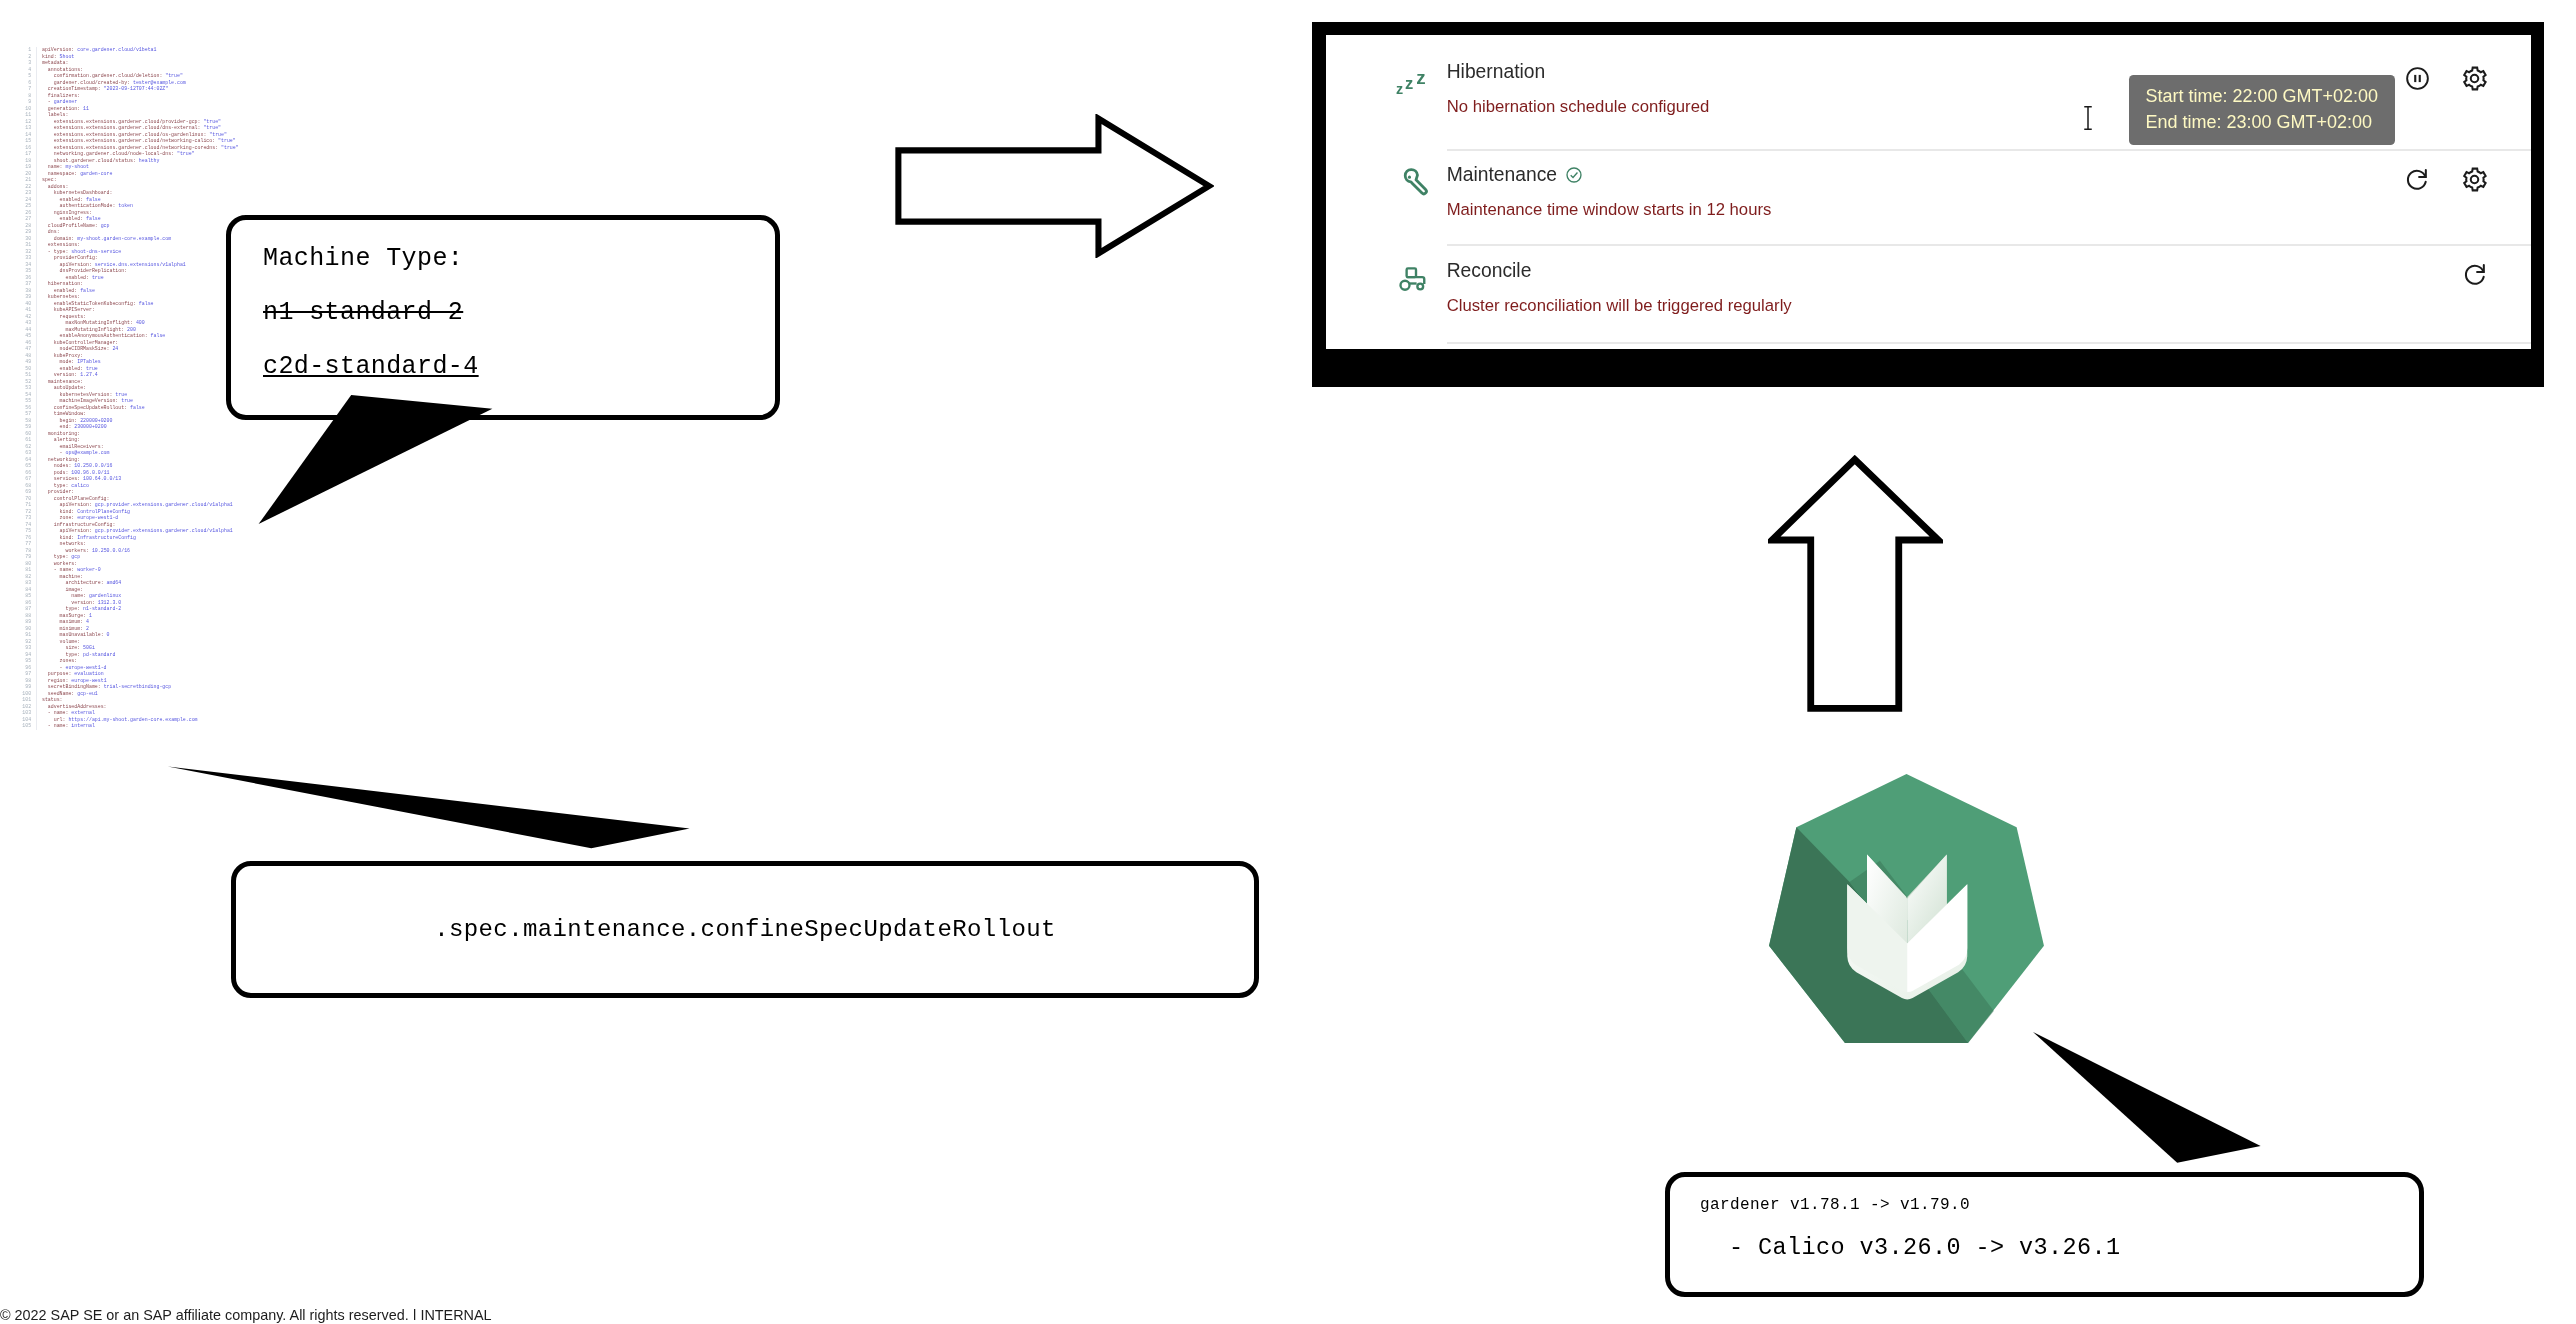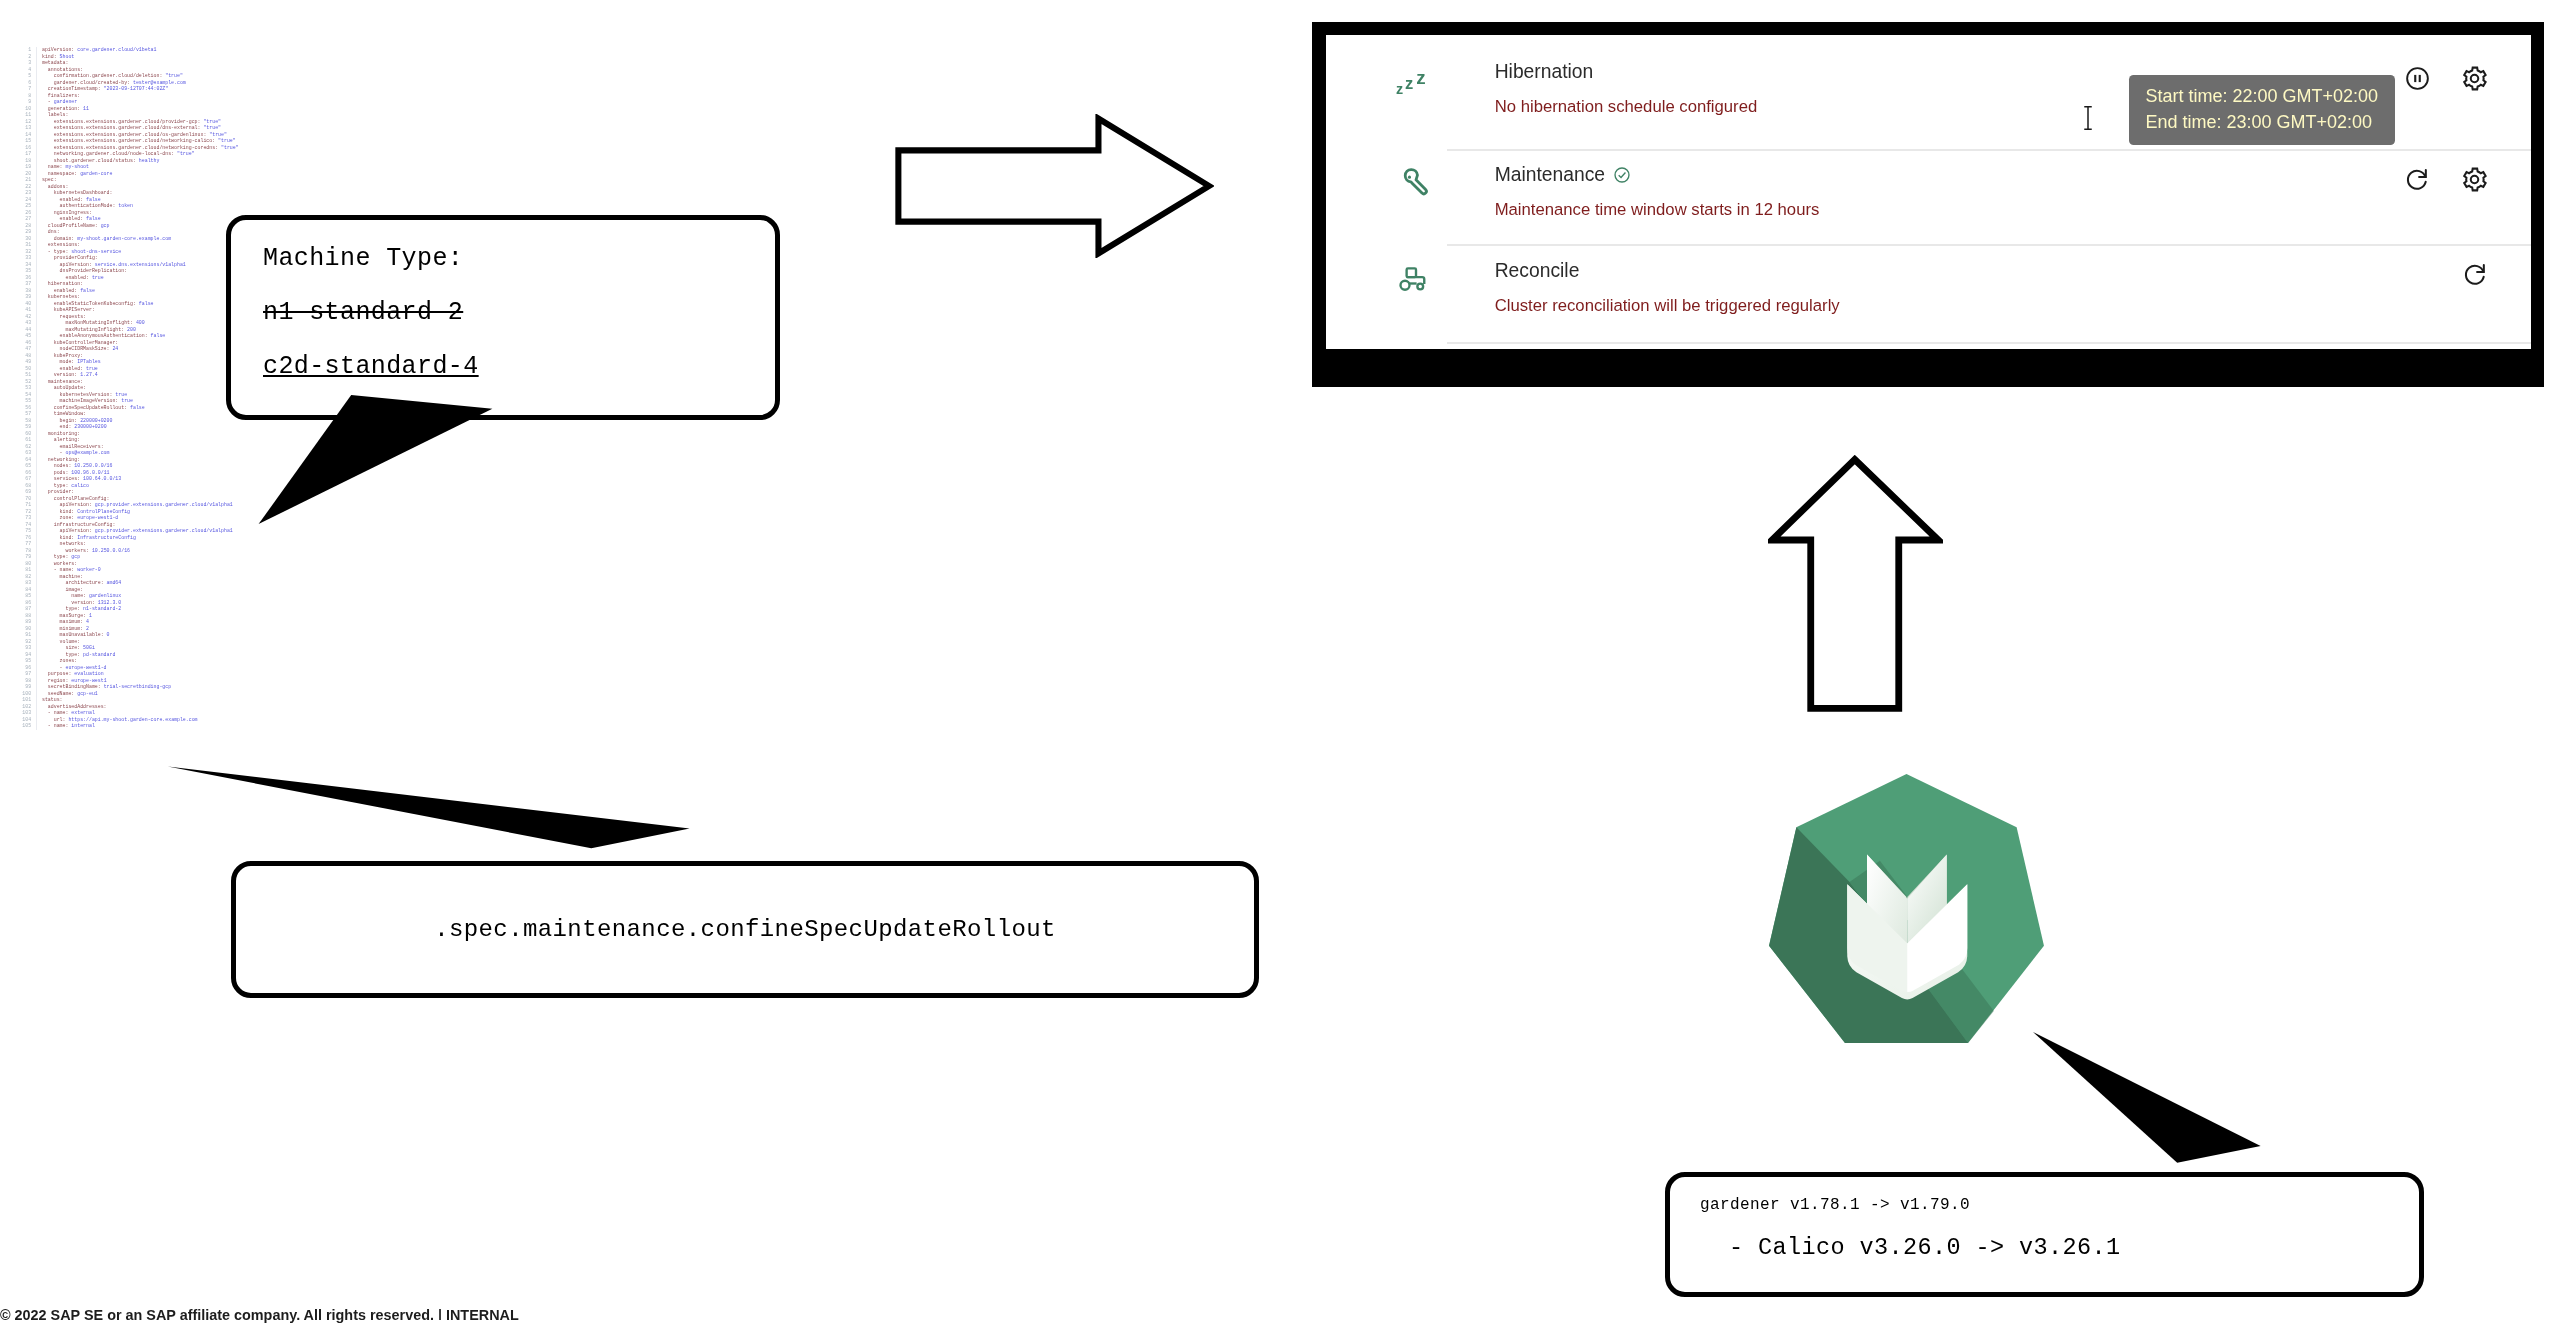"Hibernation" .row-text { margin-left: 48px -> none }
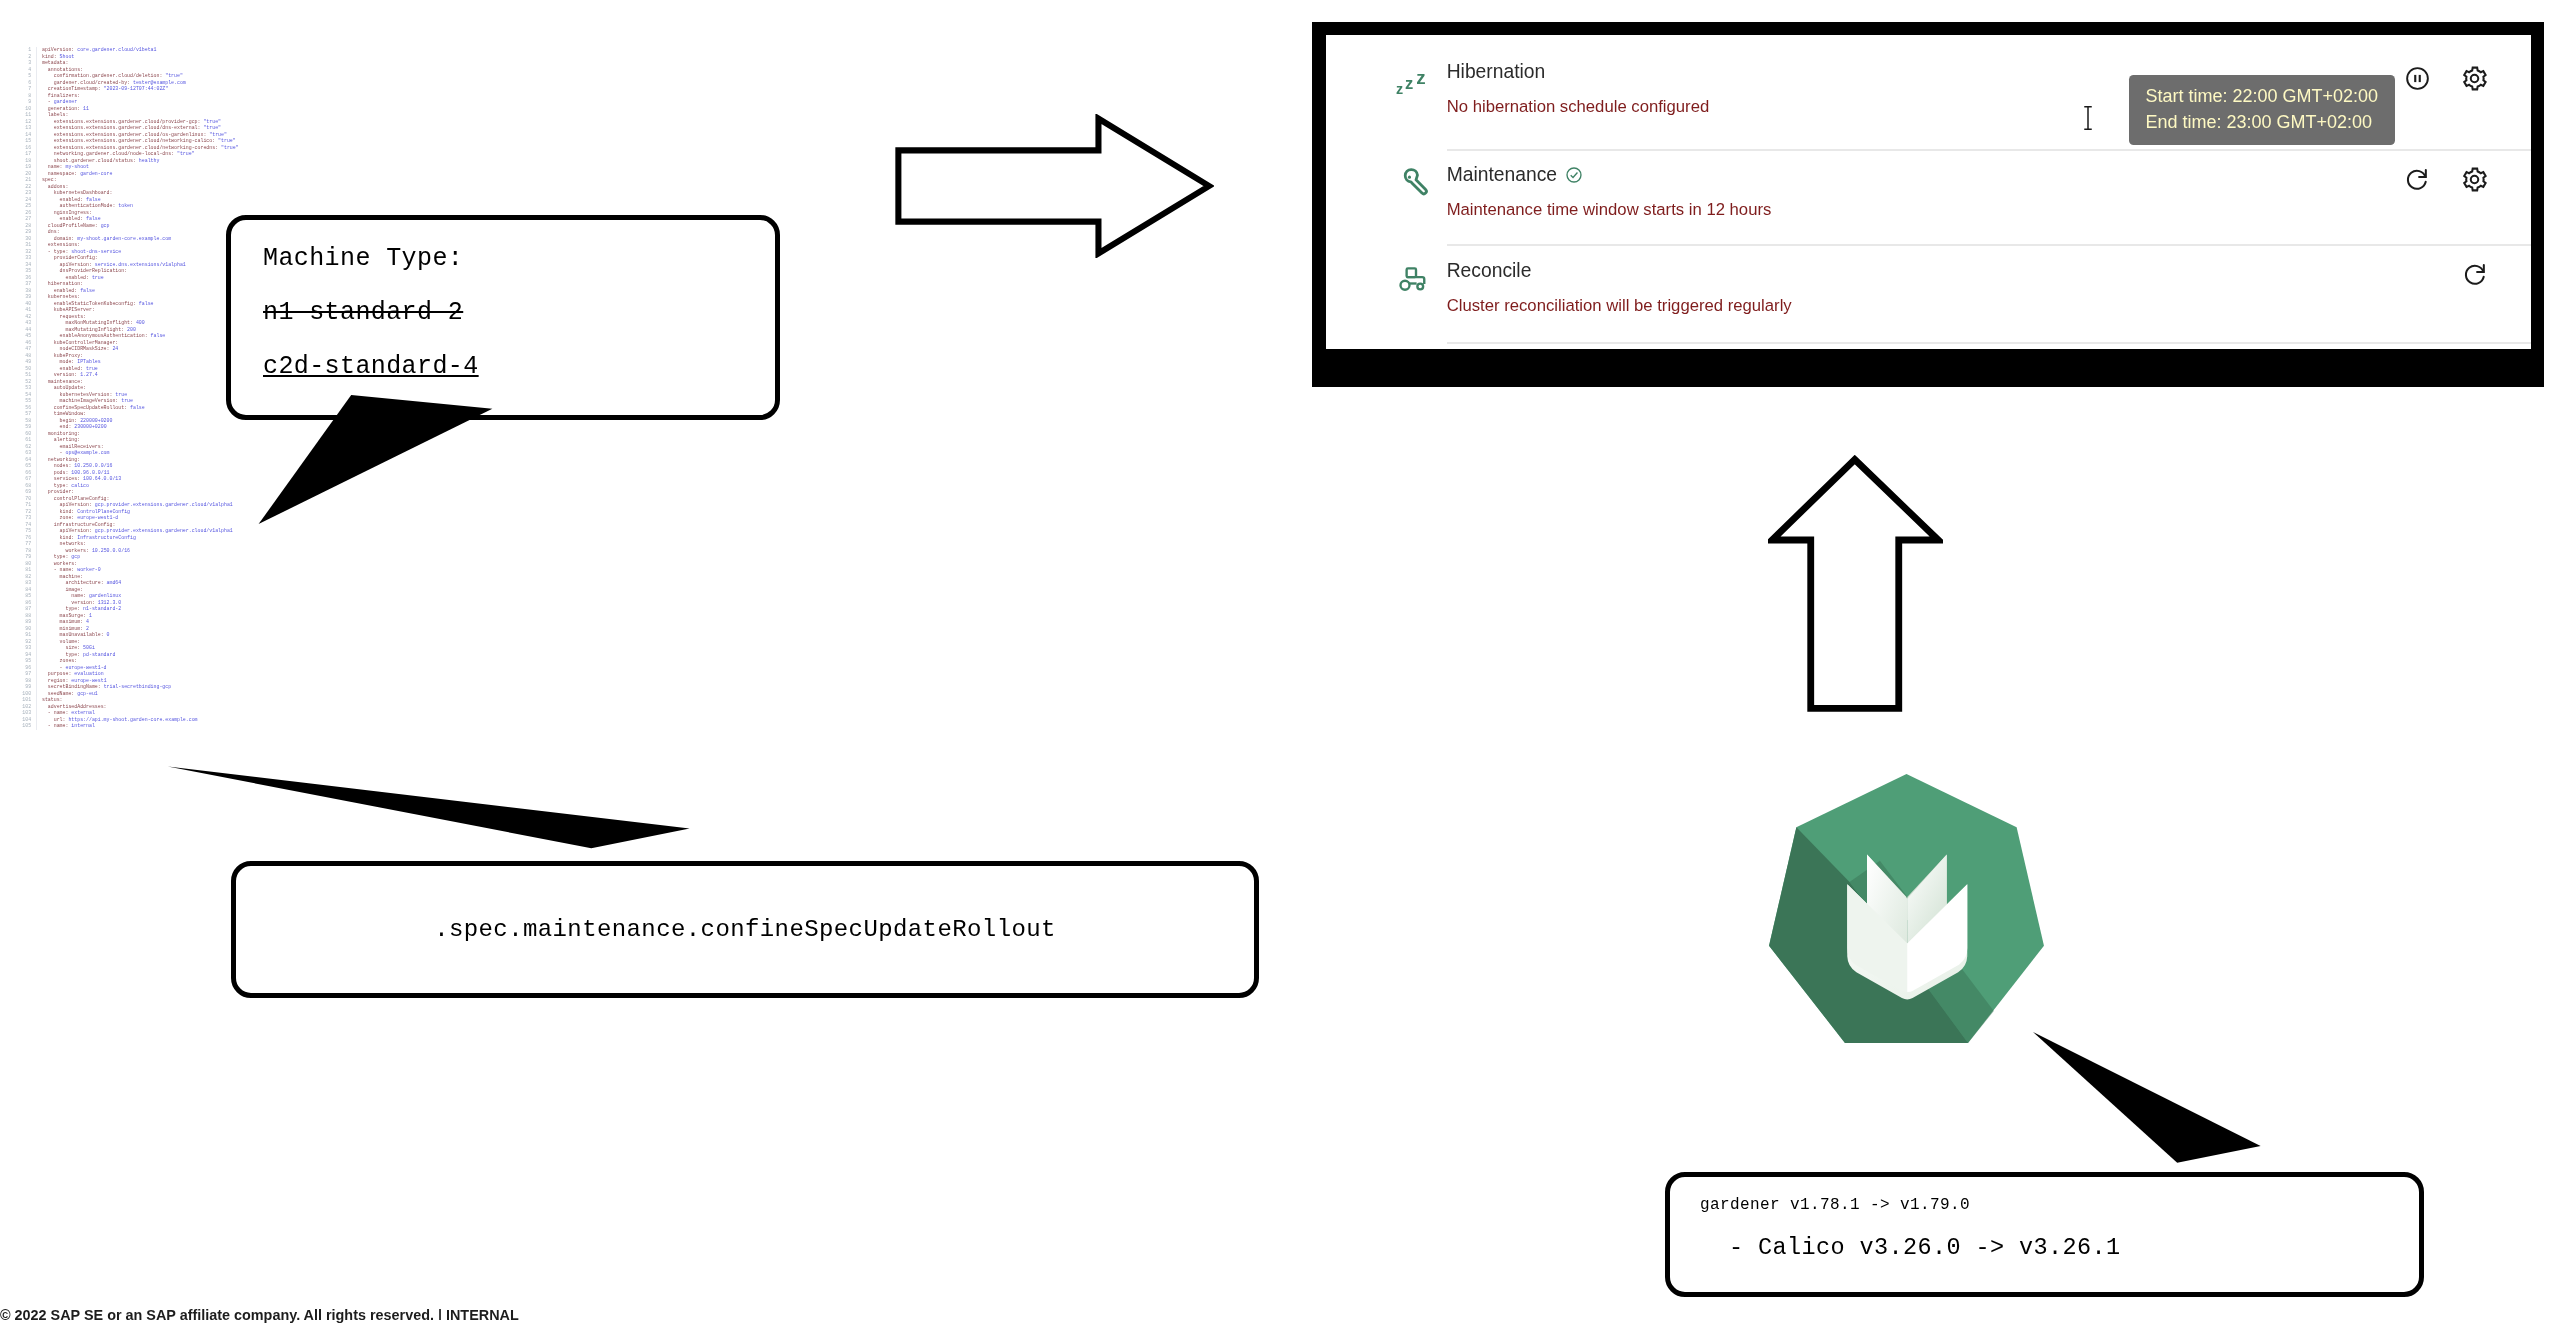"© 2022 SAP SE or" #footer { font-weight: bold -> normal }
